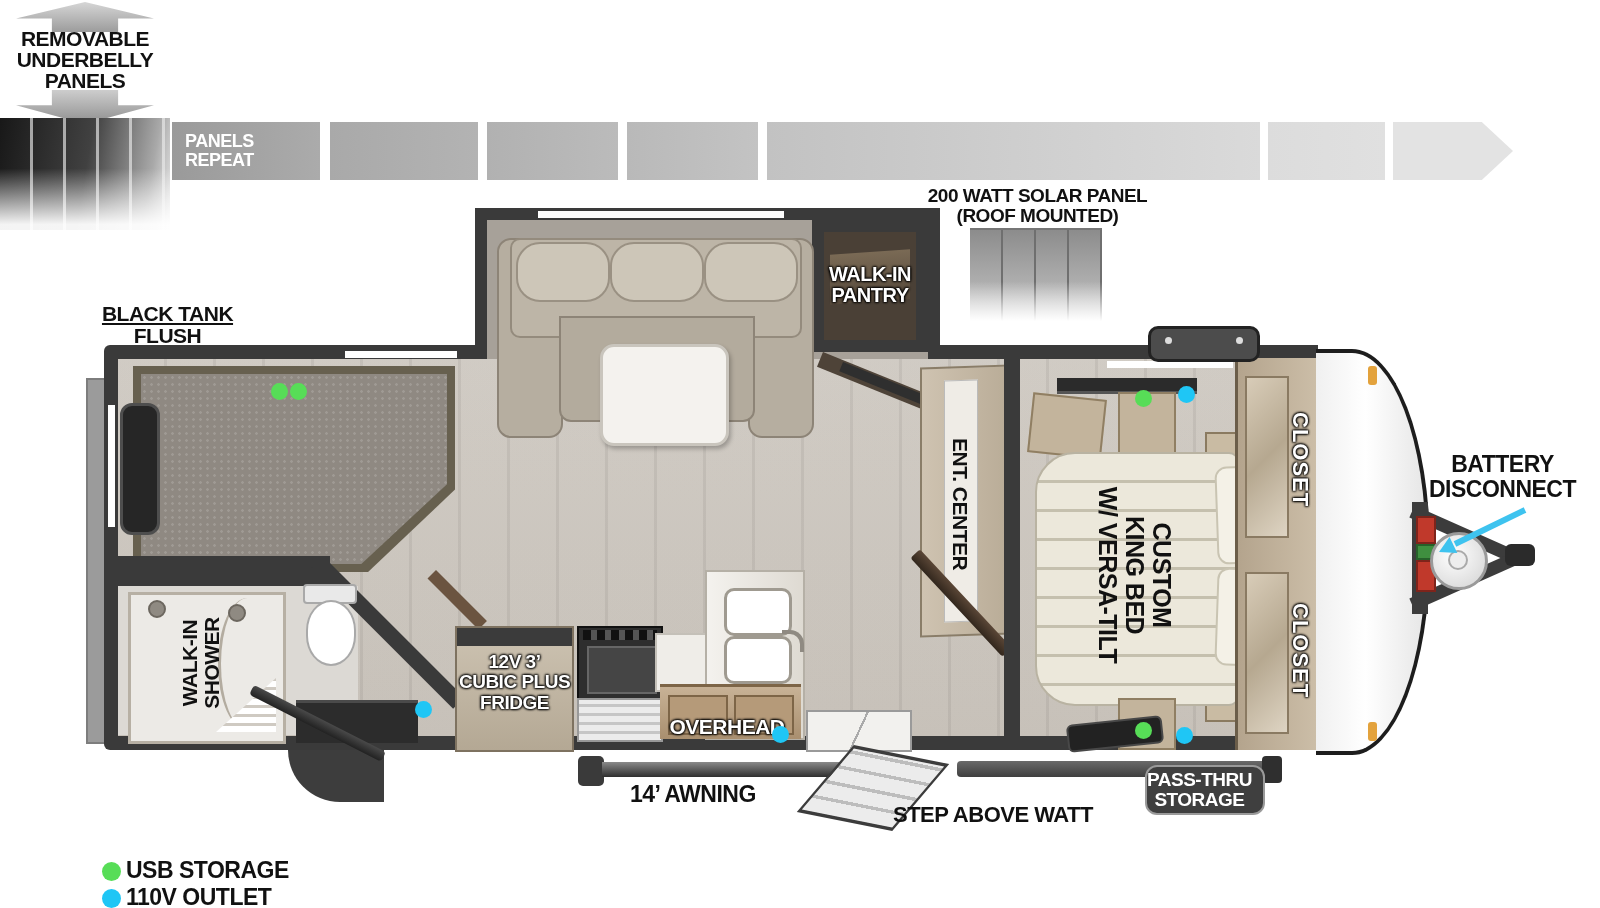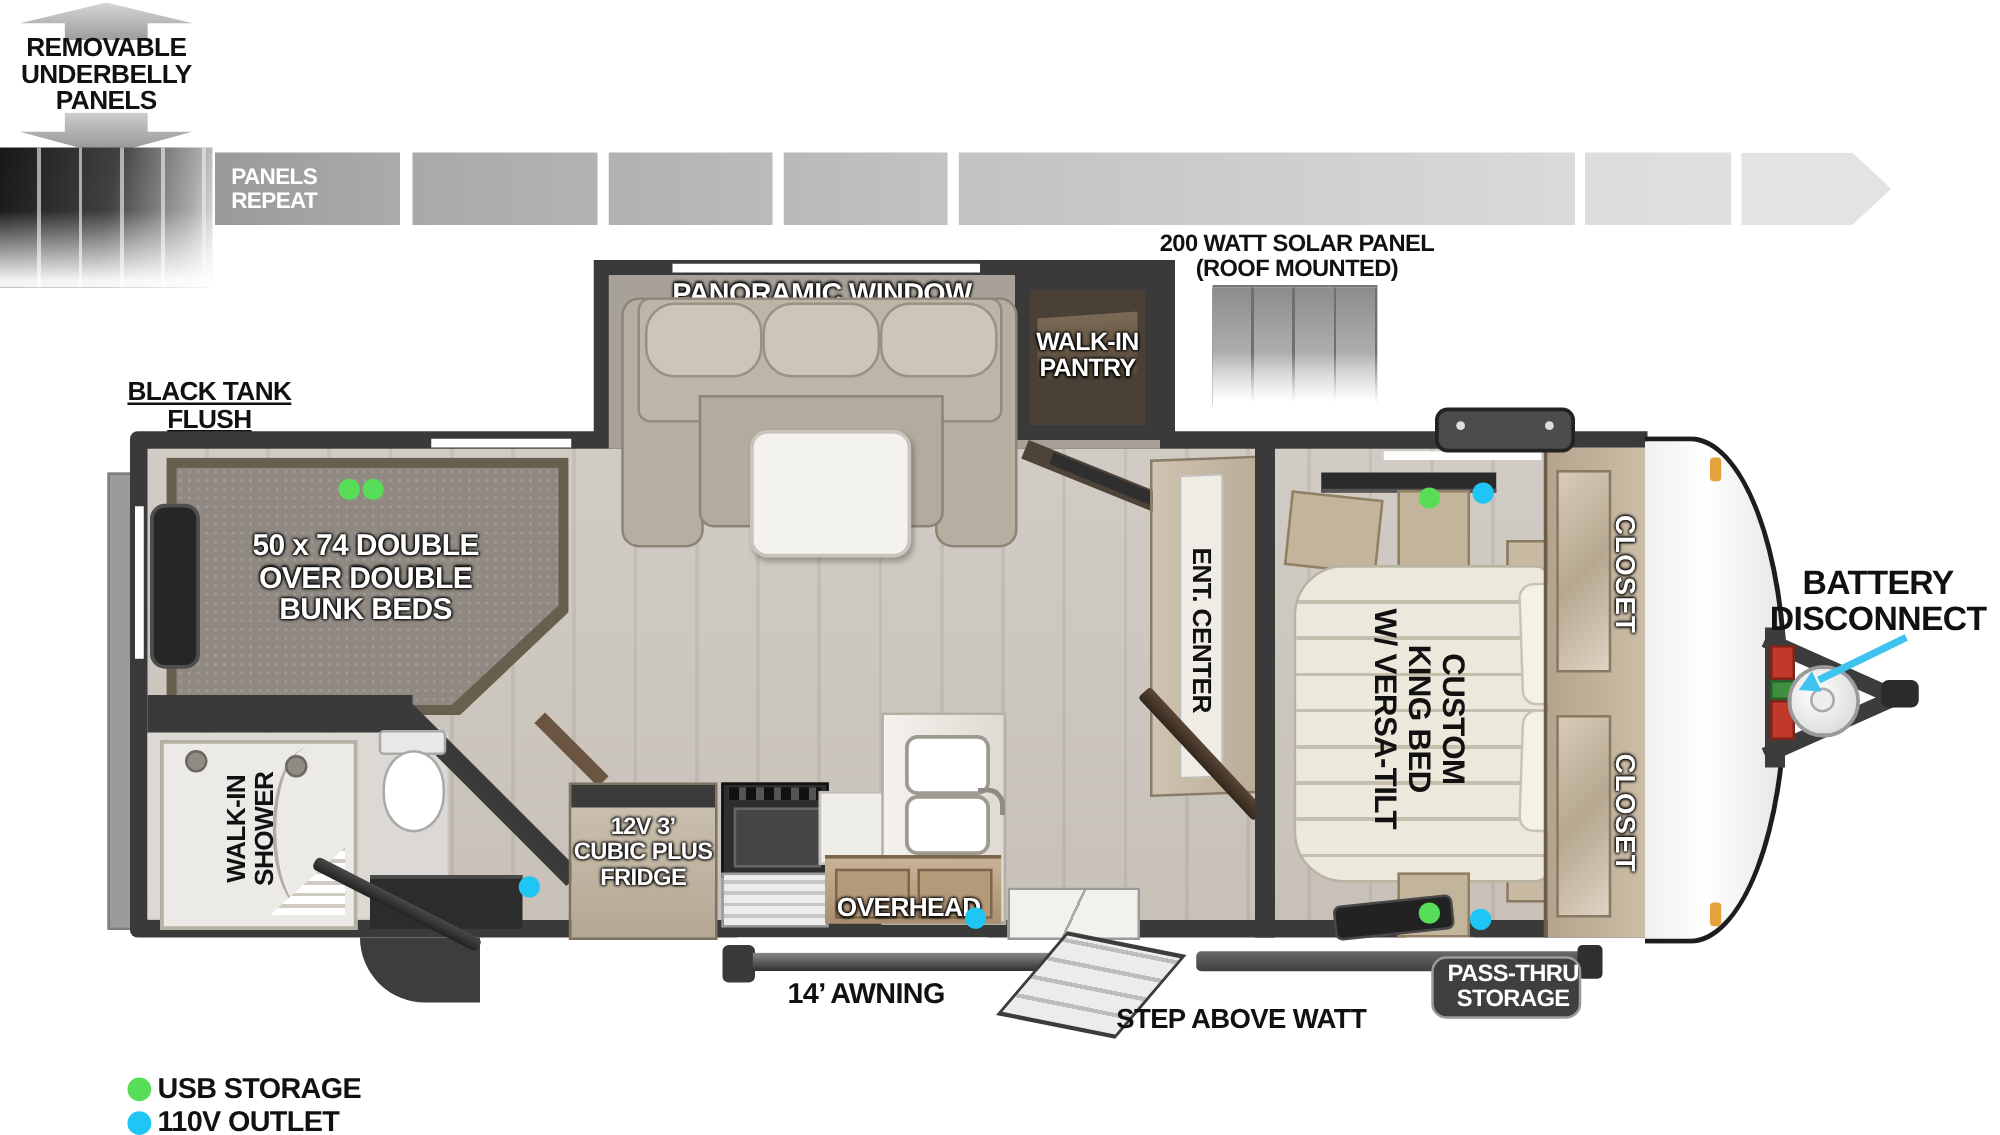"PANORAMIC WINDOW" div.abs { html: <div>PANORAMIC WINDOW</div> -> none }
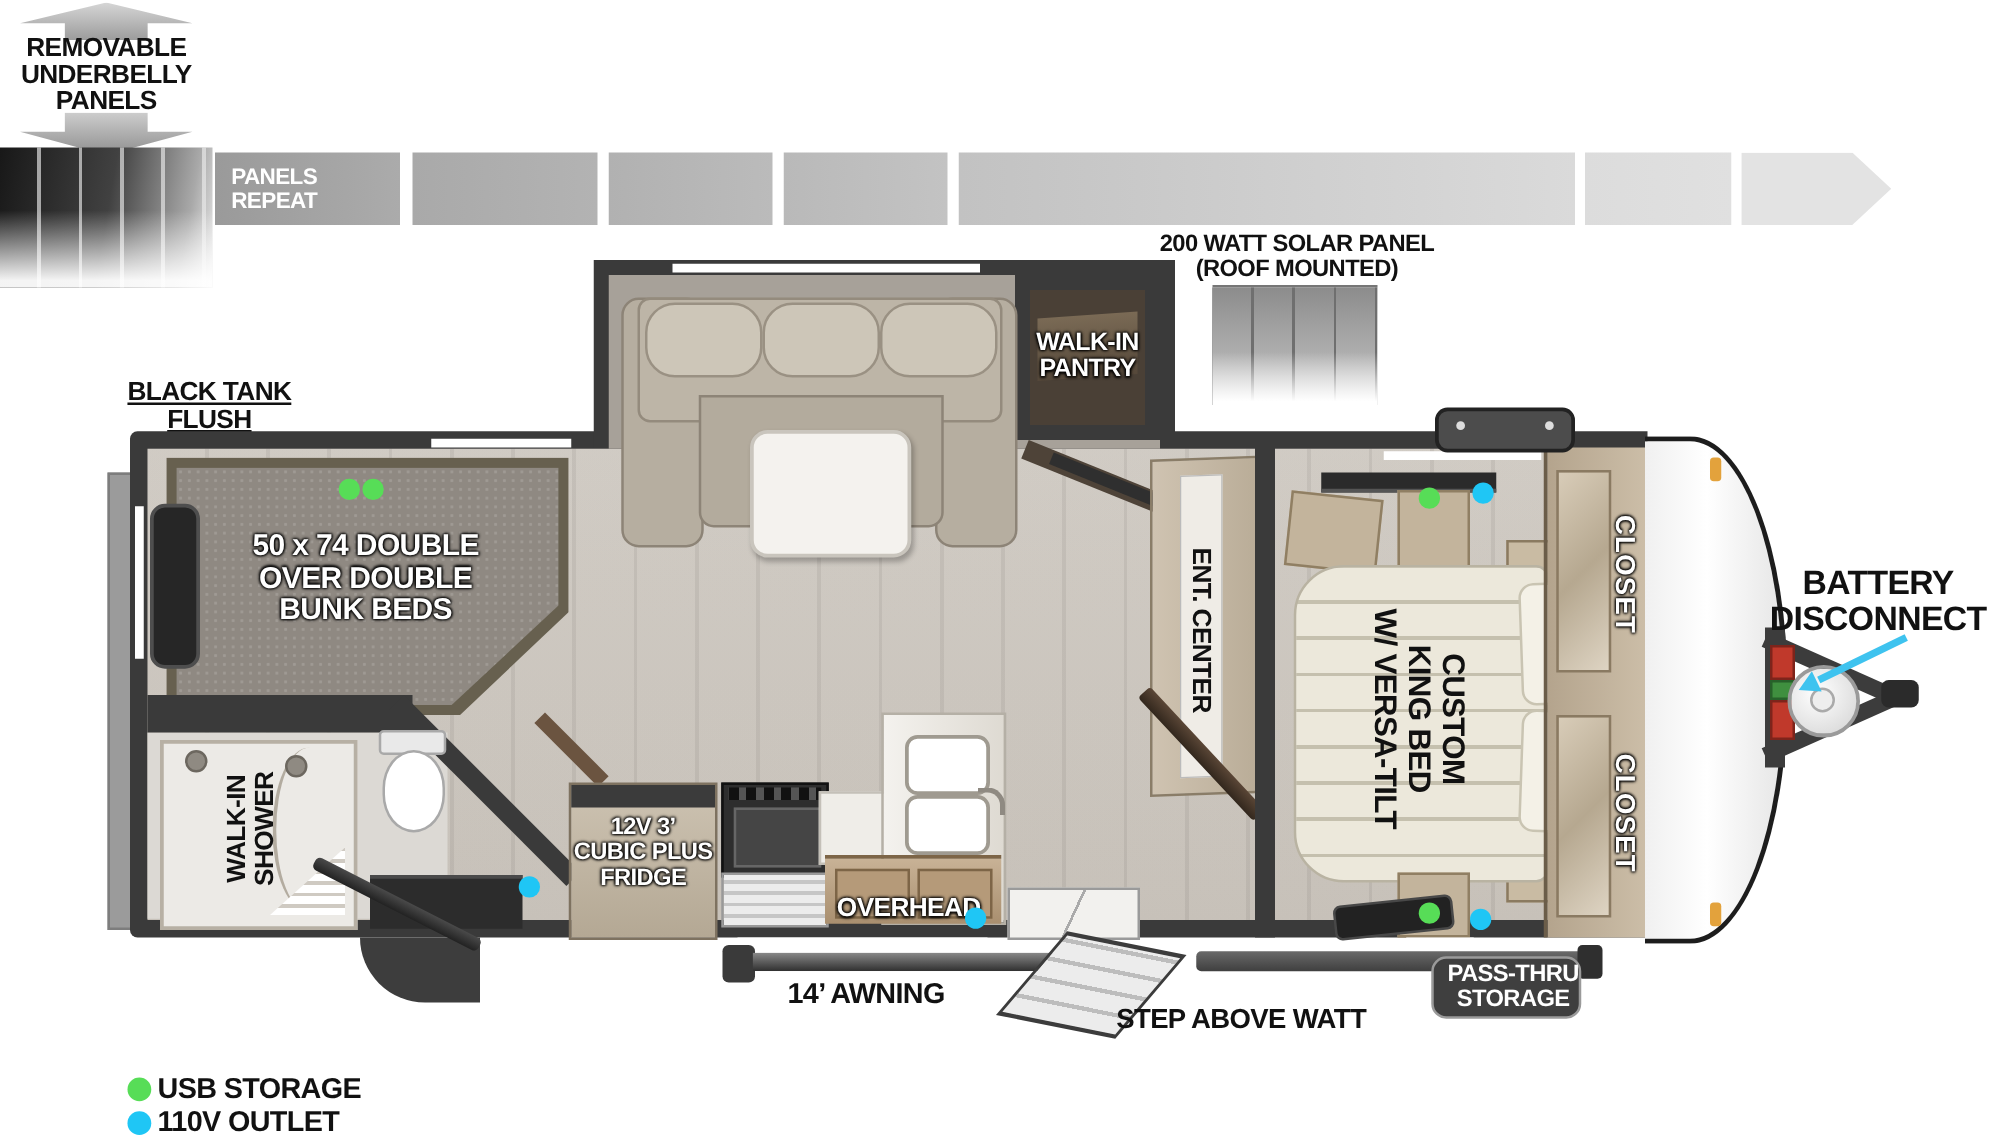"50 x 74 DOUBLE" div.abs { html: <div>50 x 74 DOUBLE OVER DOUBLE BUNK BEDS</div> -> none }
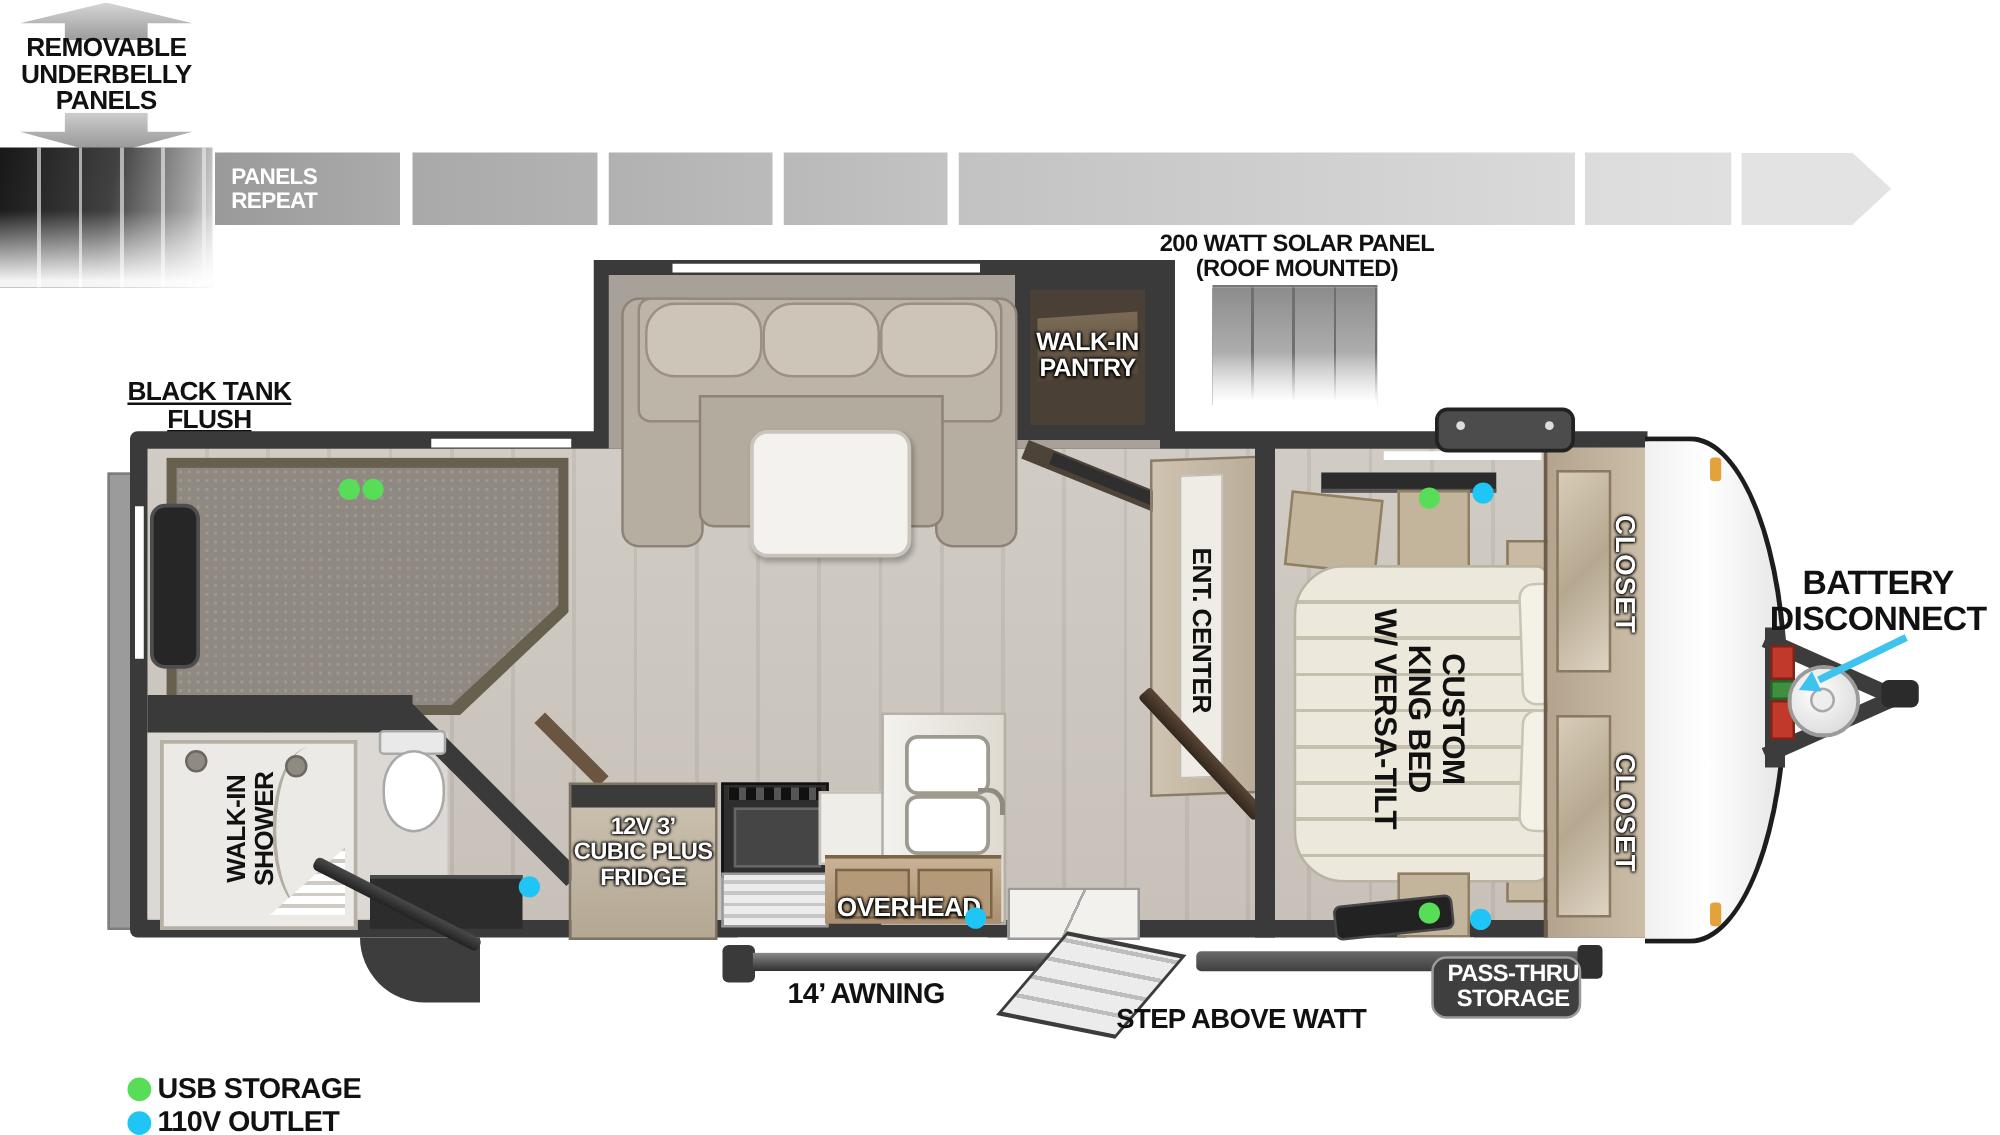"BATTERY" div.abs { font-size: 27px -> 23px }
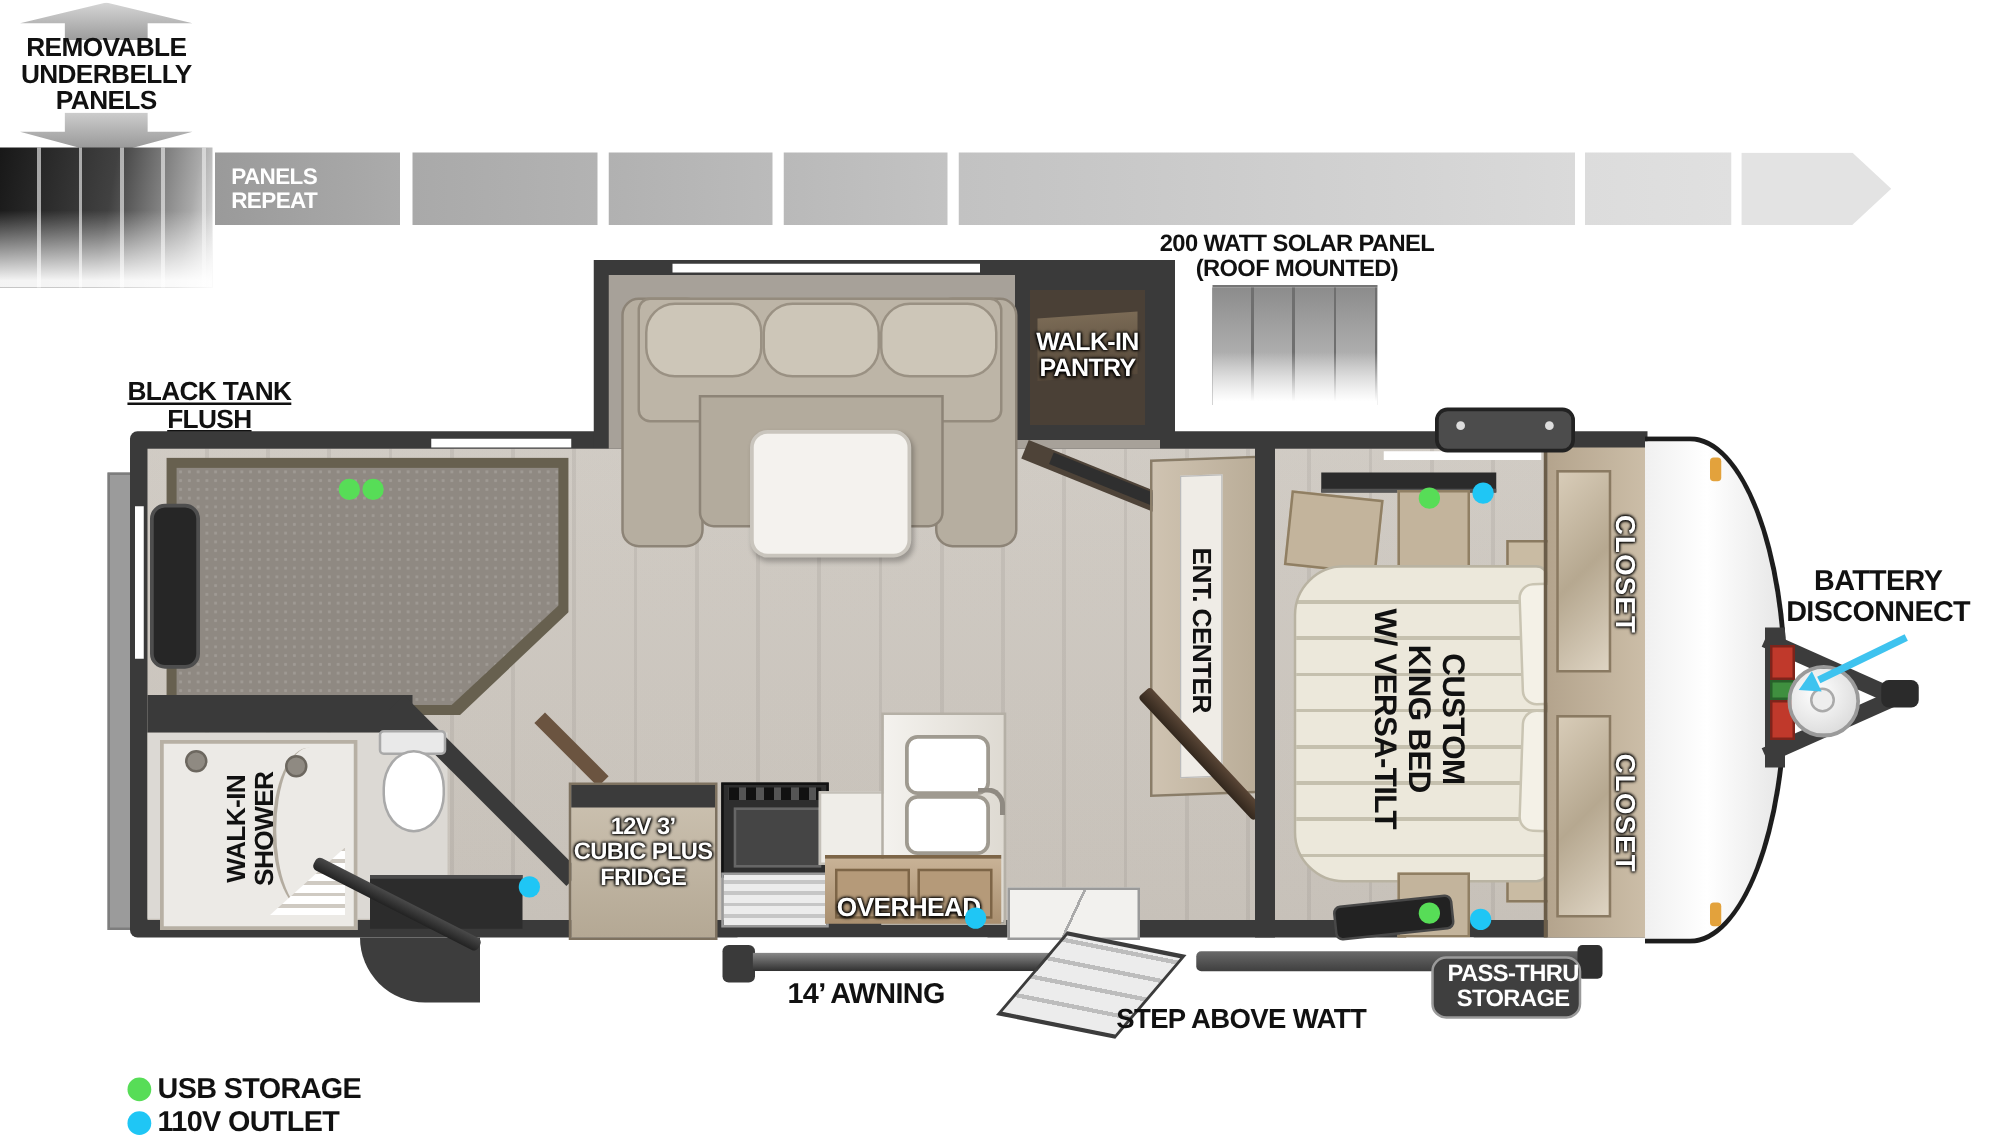"PASS-THRU" div.abs { justify-content: flex-end -> flex-start }
